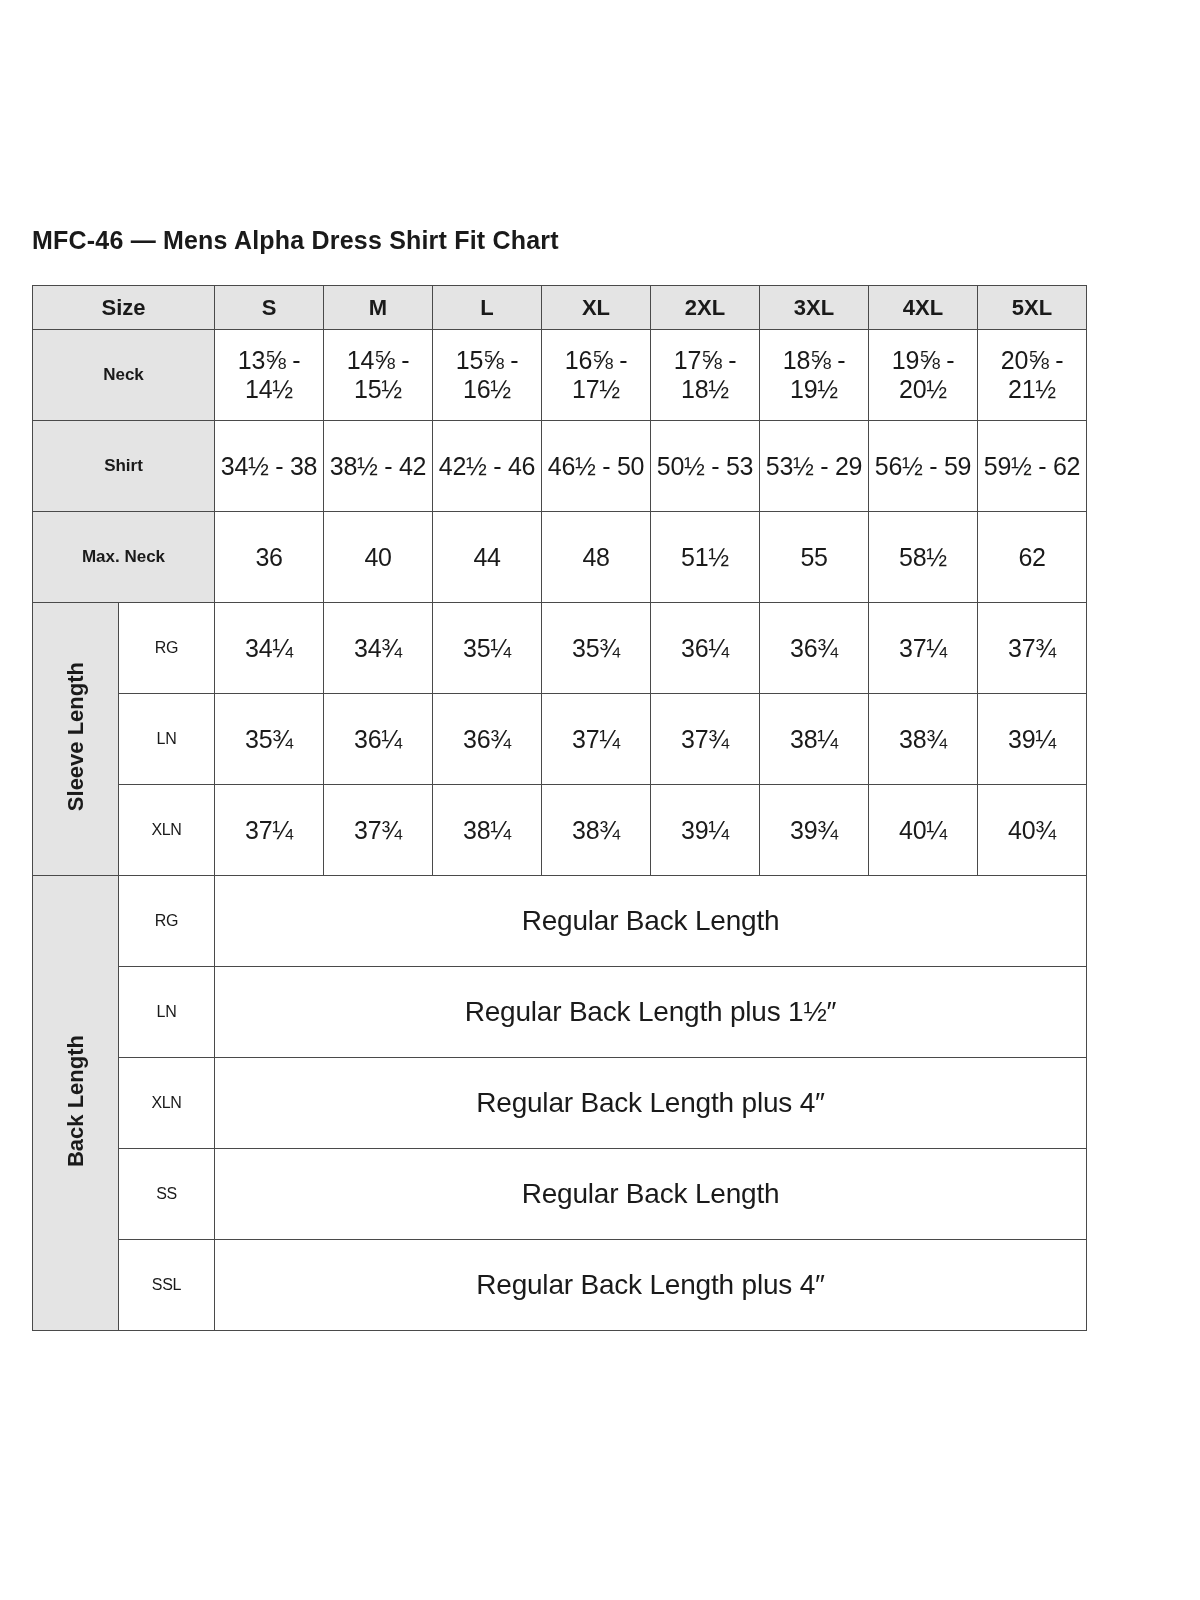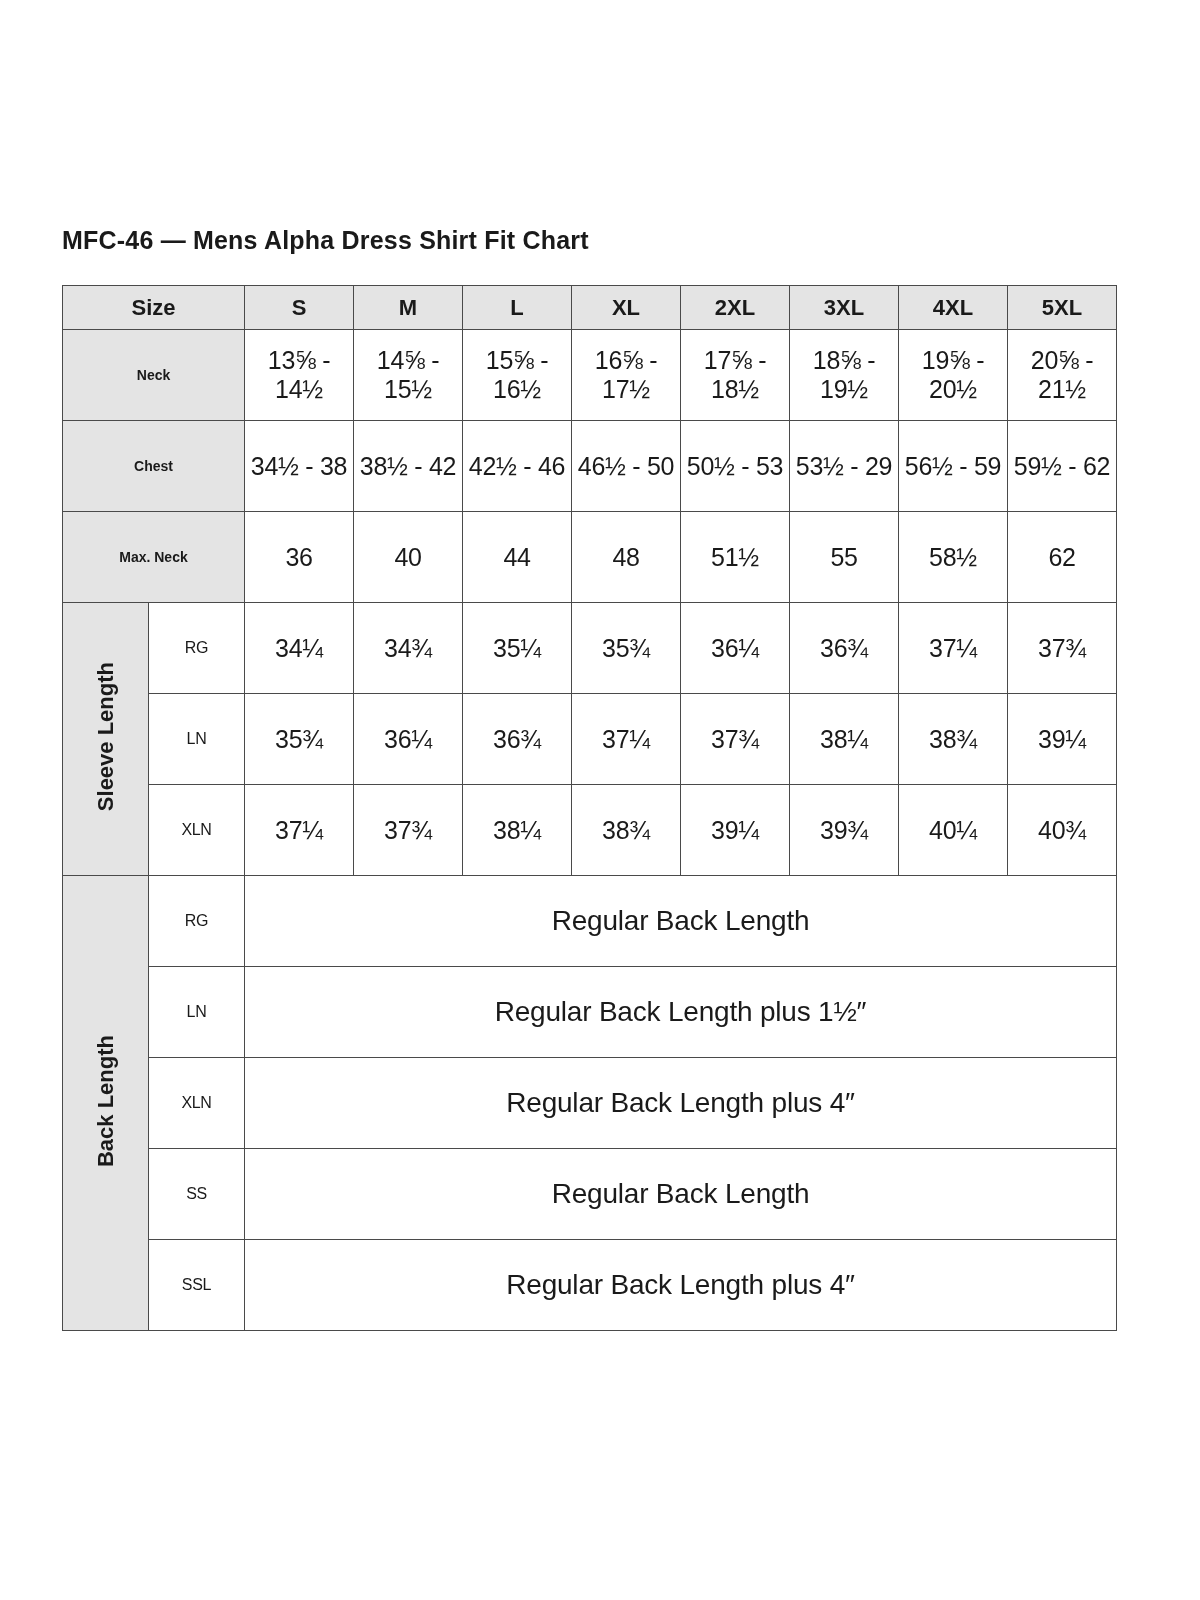"MFC-46 — Mens Alpha Dress" .page { padding: 226px 40px 0 62px -> 226px 40px 0 32px }
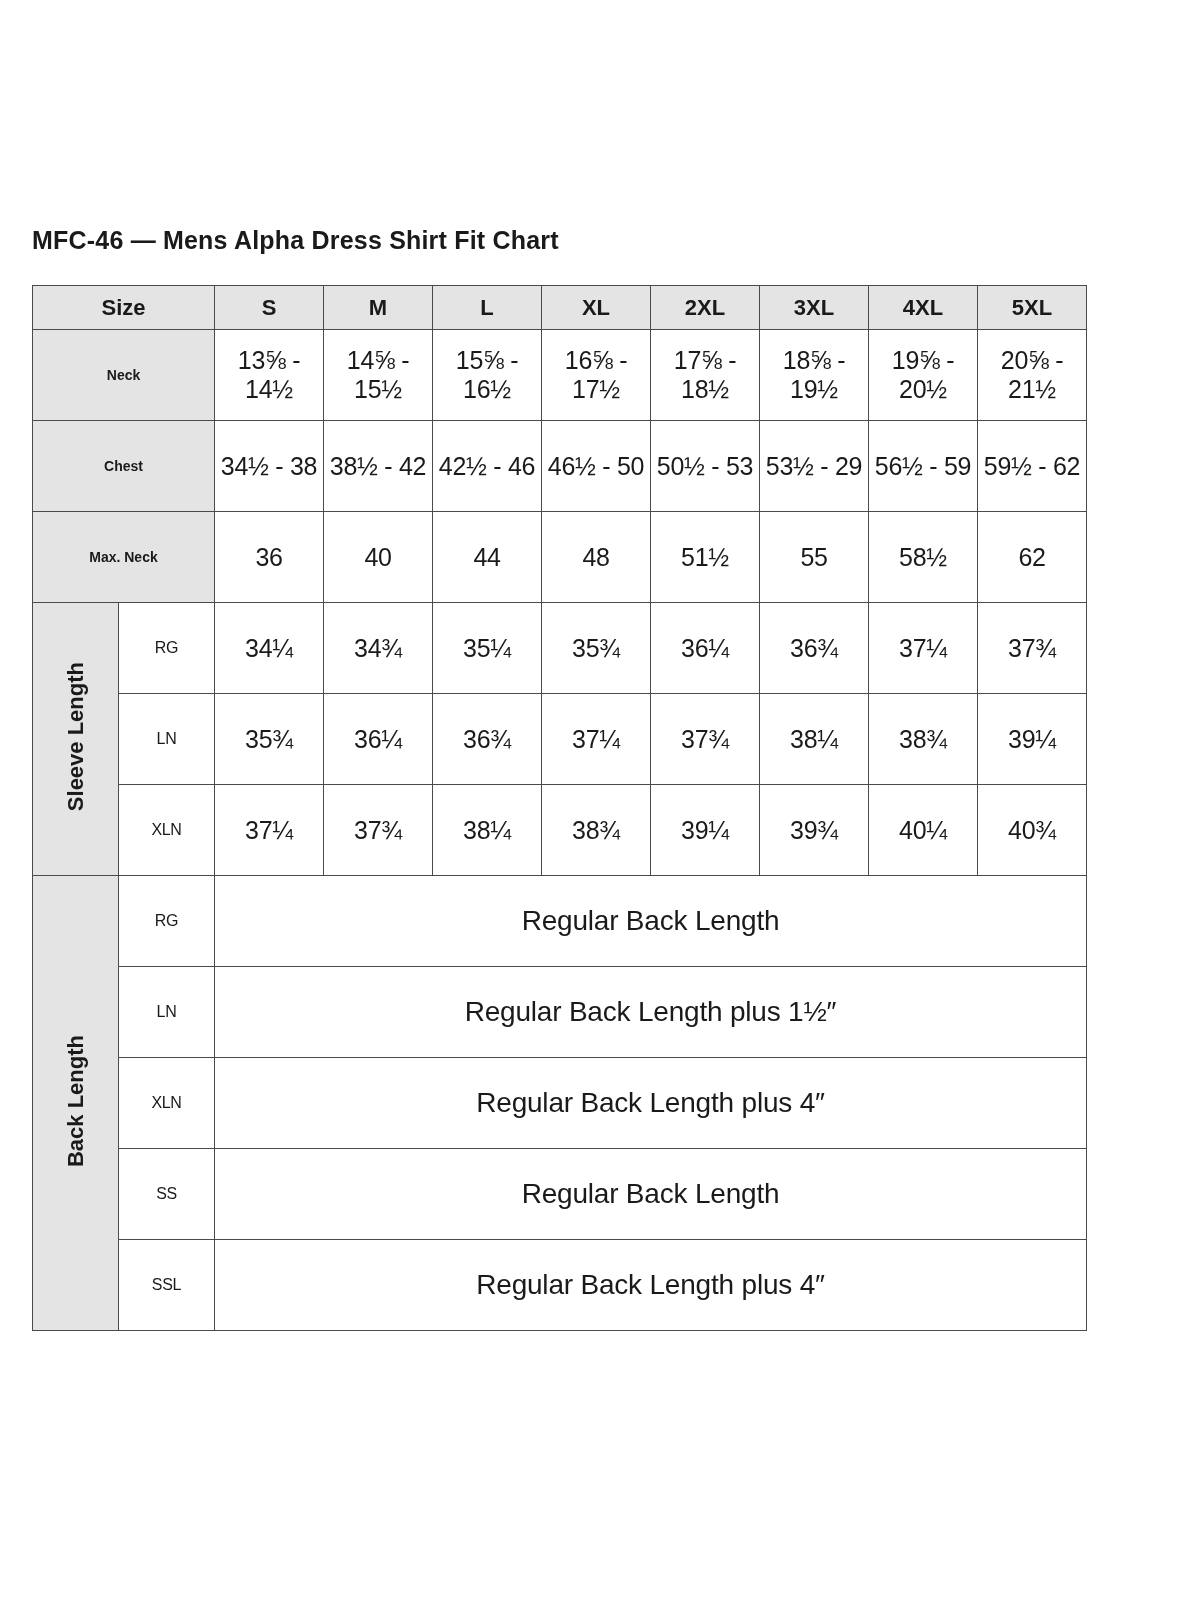"Neck" .row-lbl { font-size: 14px -> 17px }
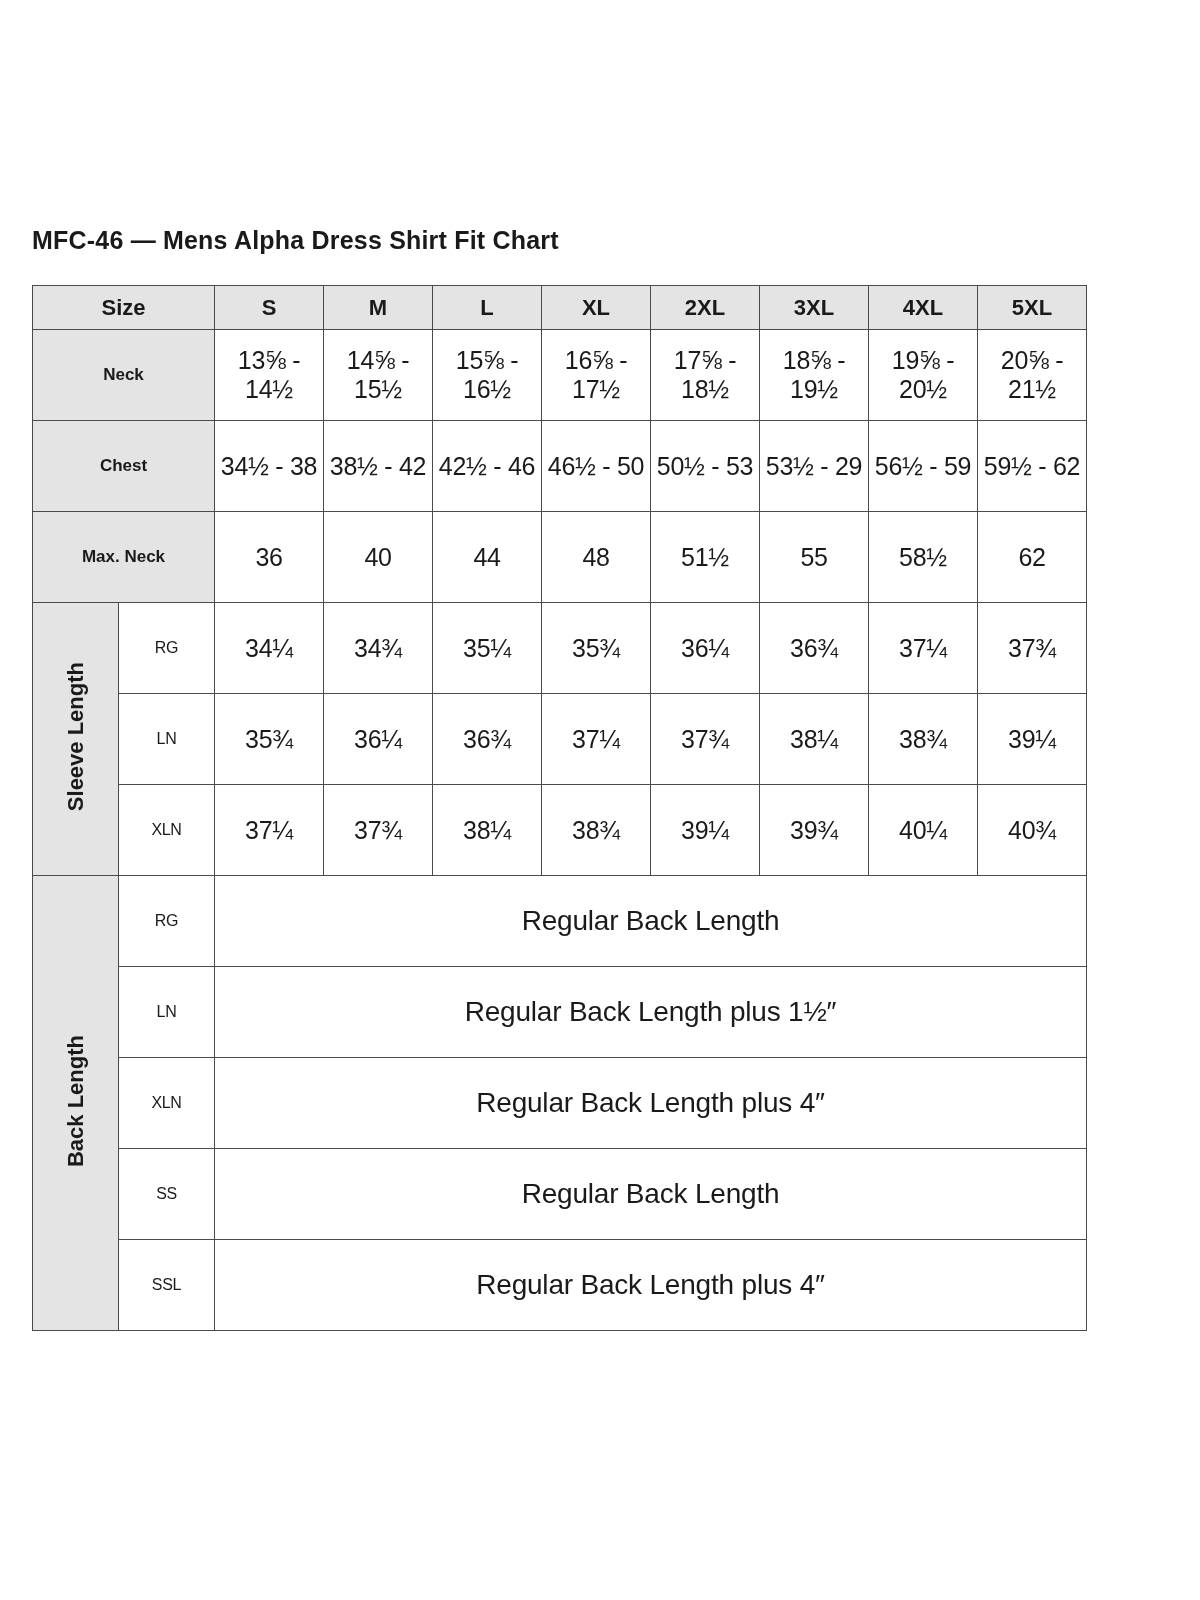"Chest" th.gray { text: Chest -> Shirt }
